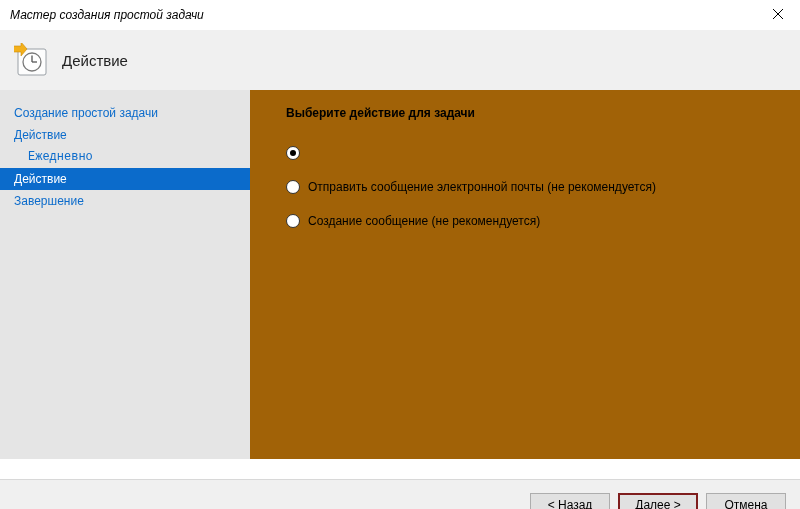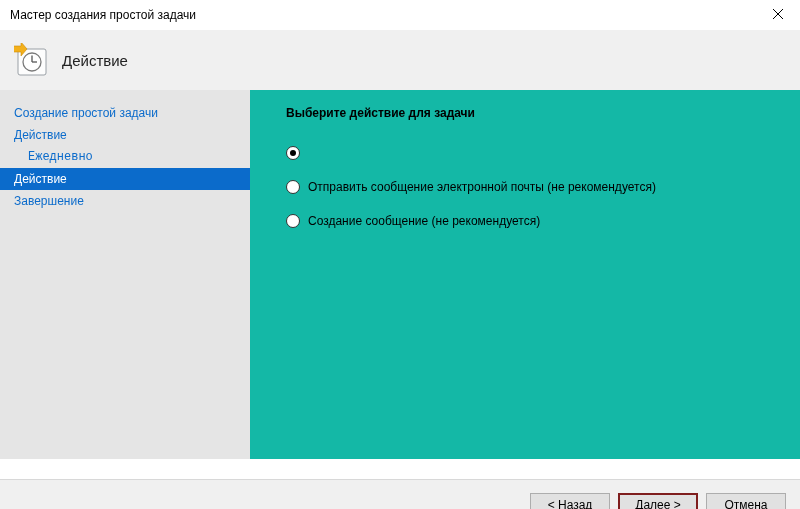"Мастер создания простой задачи" .titlebar { font-style: none -> italic }
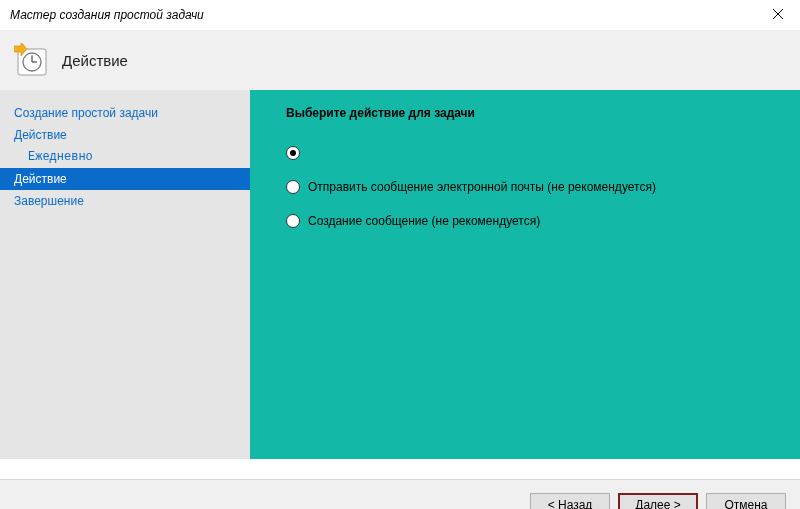"Выберите действие для задачи" .main { background: #14b8a6 -> #a16207 }
